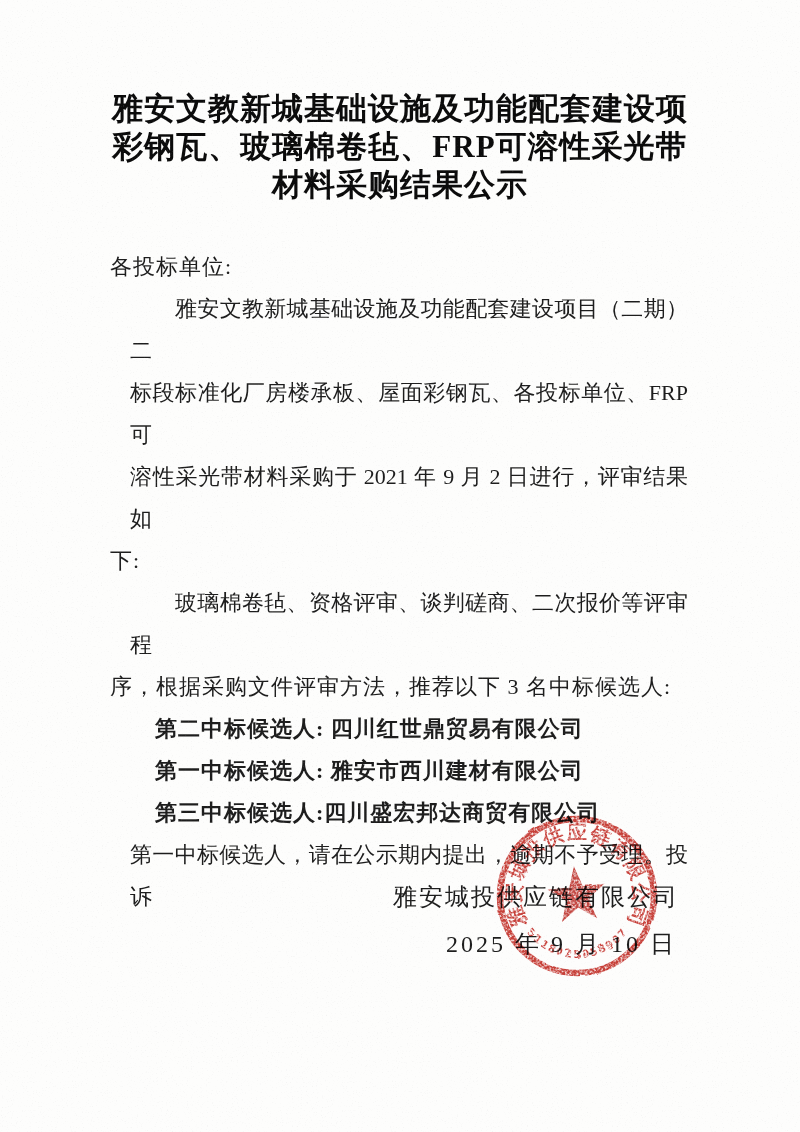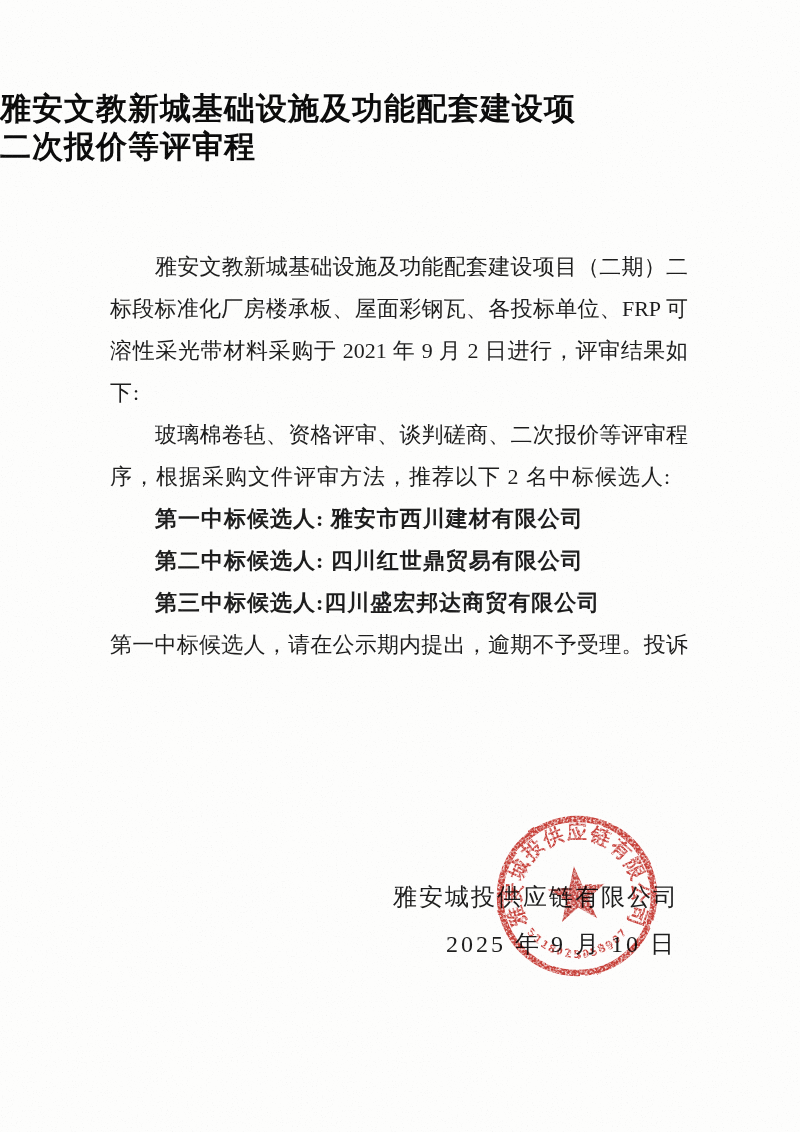"雅安文教新城基础设施及功能配套建设项" .title { text-align: left -> center }
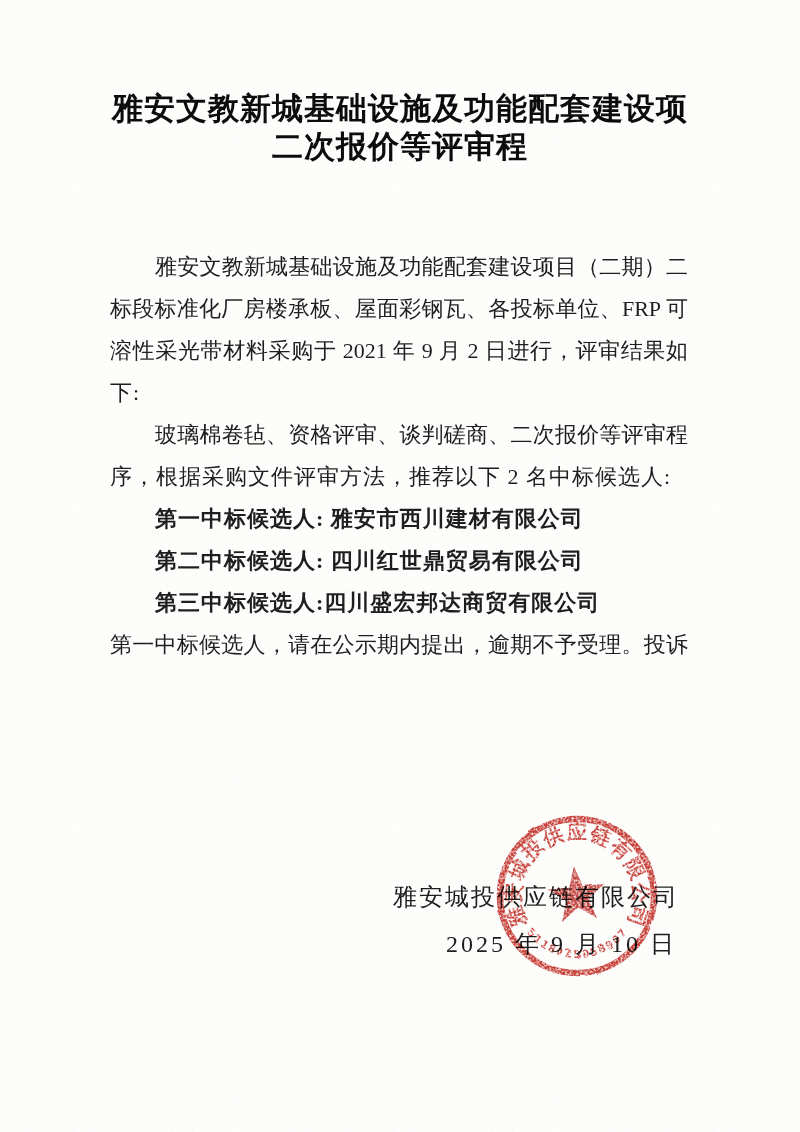"彩钢瓦、玻璃棉卷毡、FRP可溶性采光带" div.title-line { html: none -> <div>彩钢瓦、玻璃棉卷毡、FRP可溶性采光带</div> }
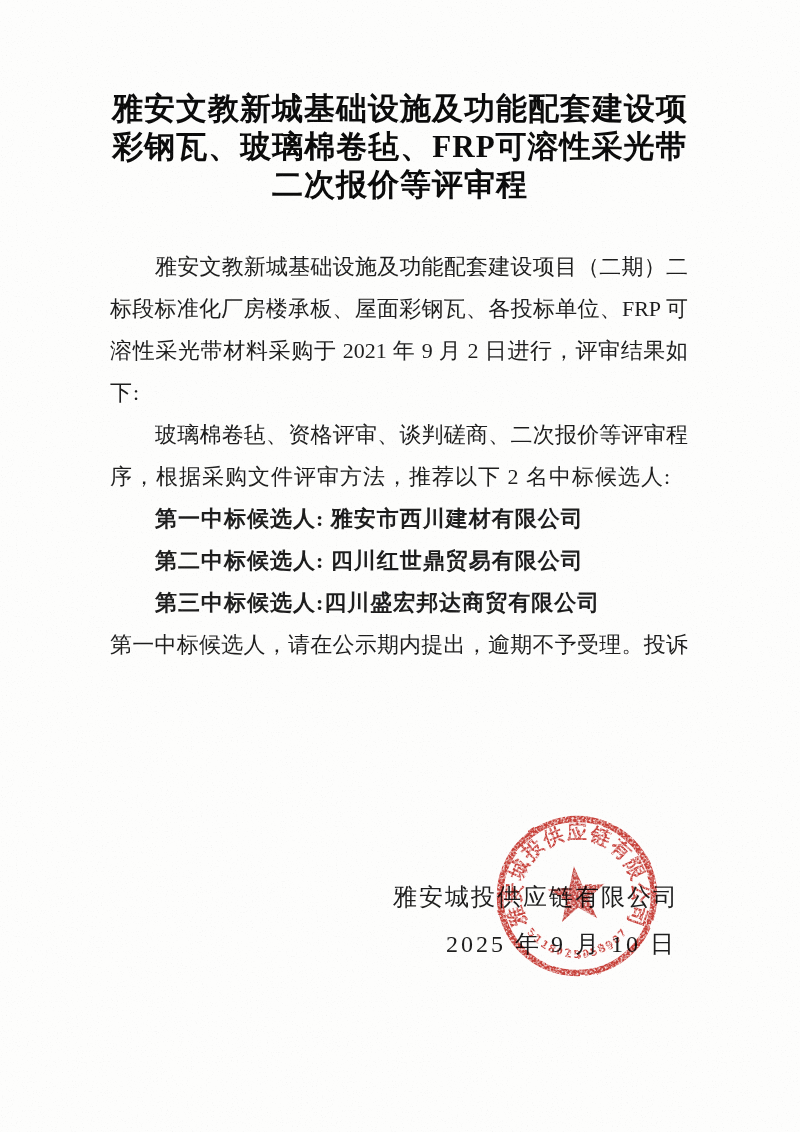"二次报价等评审程" div.title-line { text: 二次报价等评审程 -> 材料采购结果公示 }
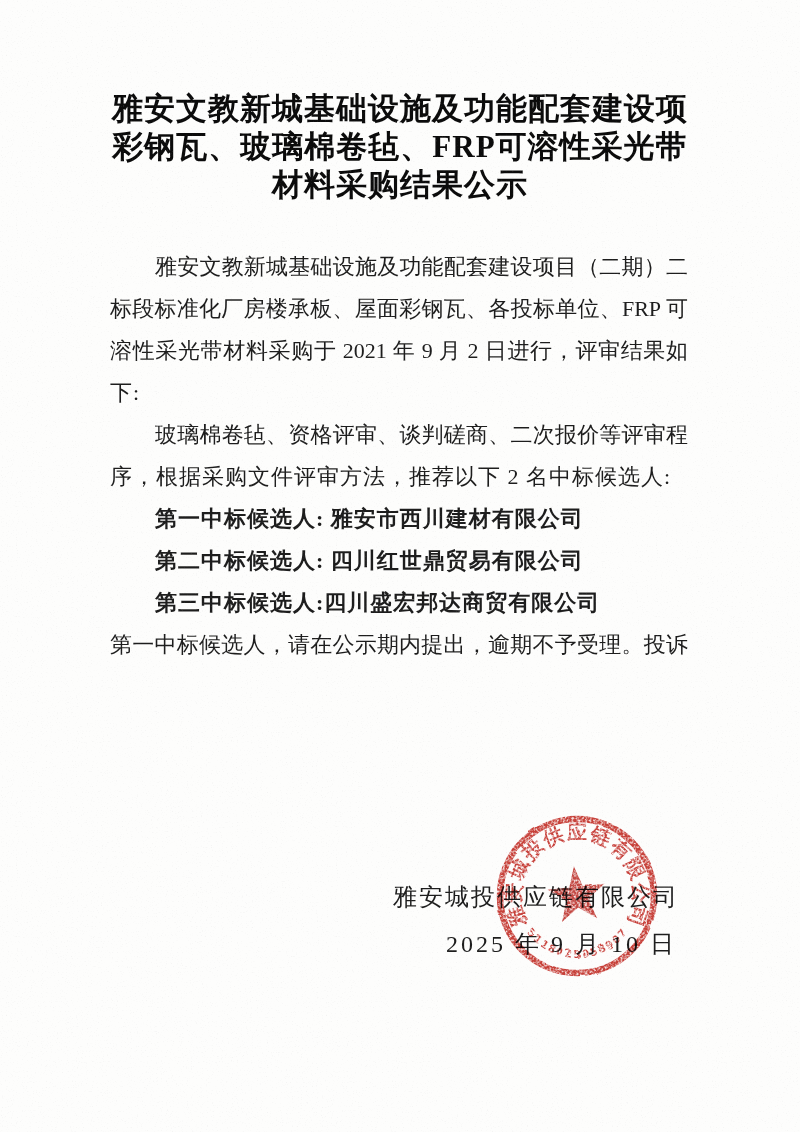"各投标单位:" div.bline { html: none -> <div>各投标单位:</div> }
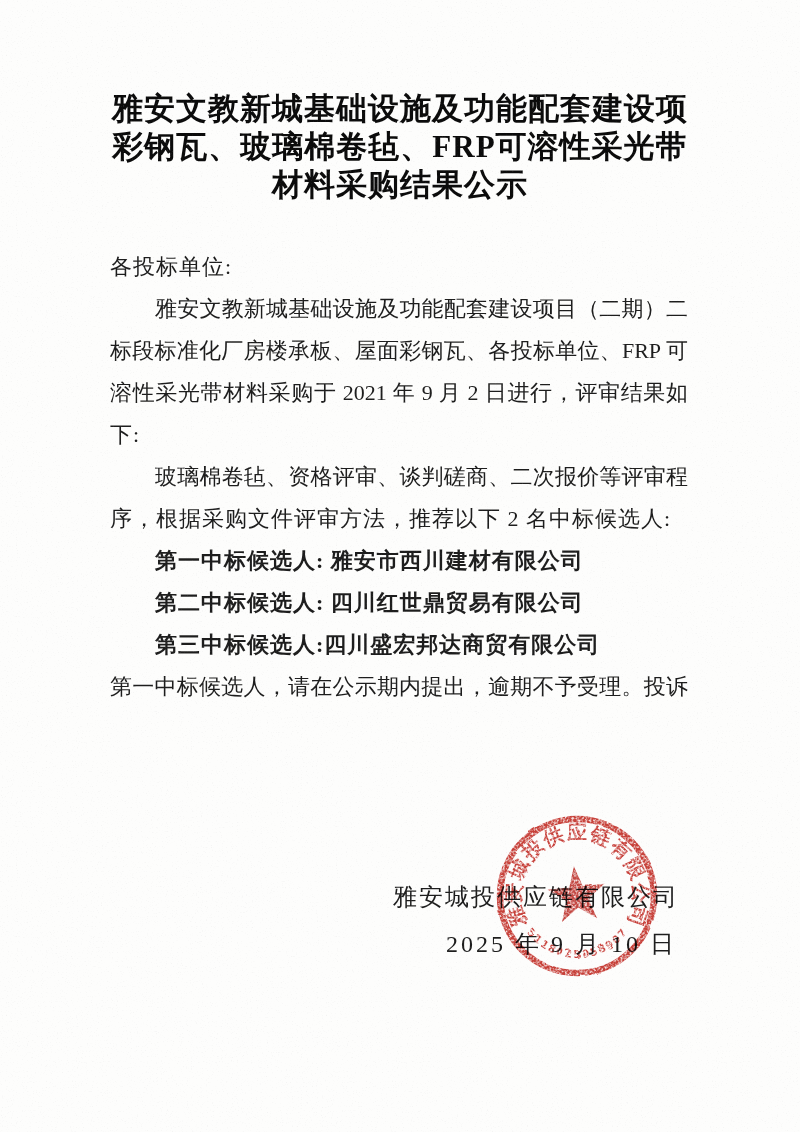"雅安文教新城基础设施及功能配套建设项目（二期）二" .bline.jf { margin-left: none -> 20px }
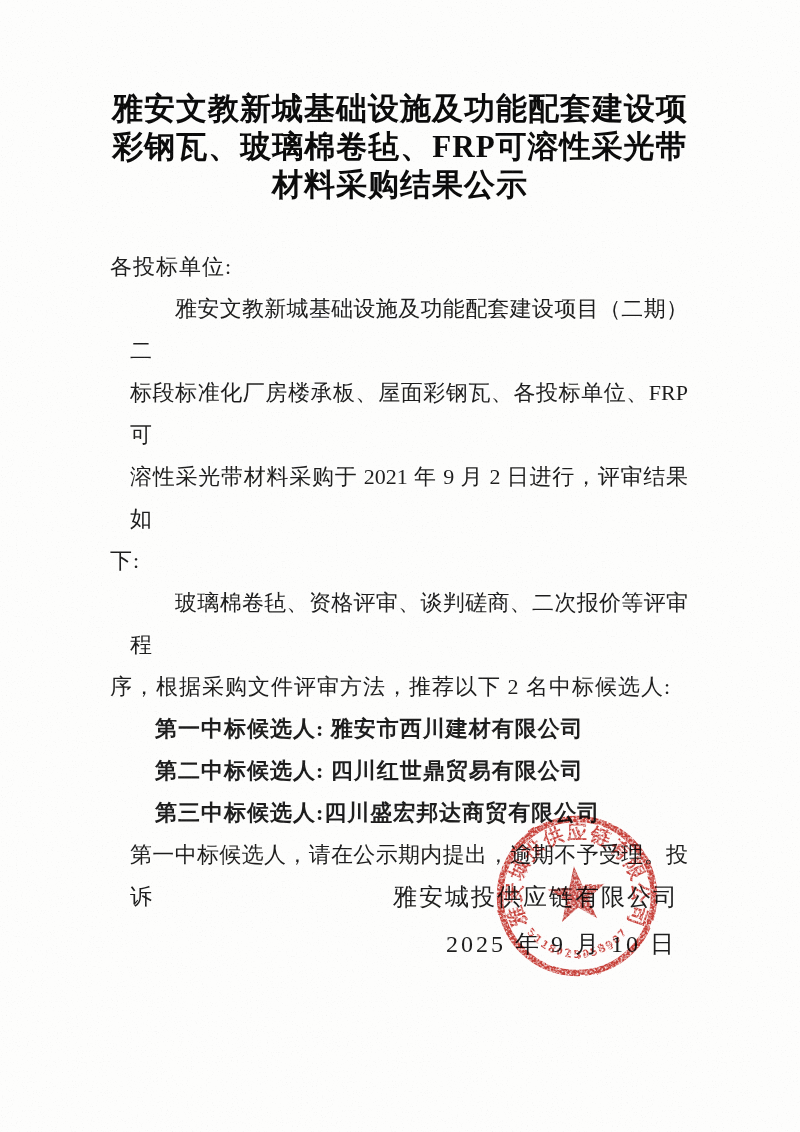"序，根据采购文件评审方法，推荐以下 2 名中标候选人:" div.bline { text: 2 -> 3 }
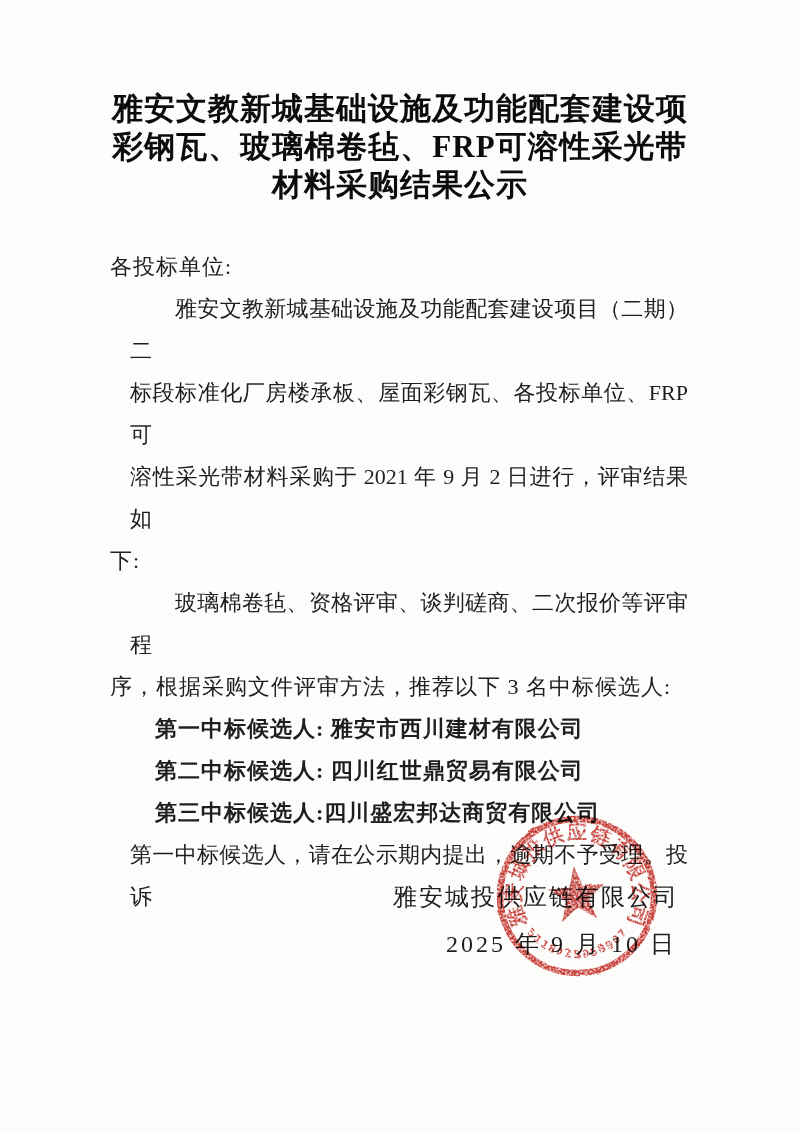"第一中标候选人: 雅安市西川建材有限公司" div.bline { order: before "第二中标候选人: 四川红世鼎贸易有限公司" -> after "第二中标候选人: 四川红世鼎贸易有限公司" }
